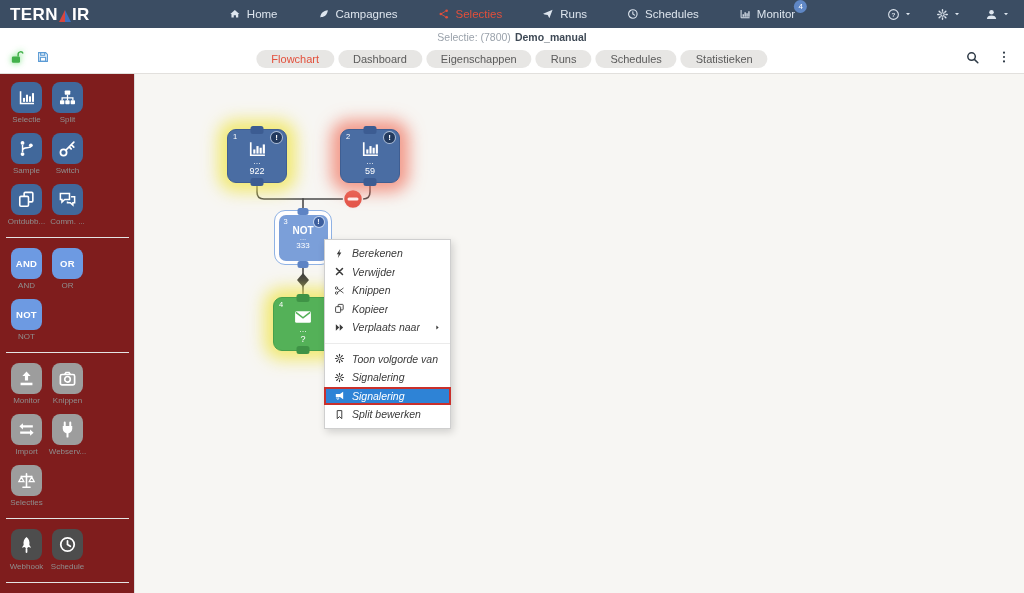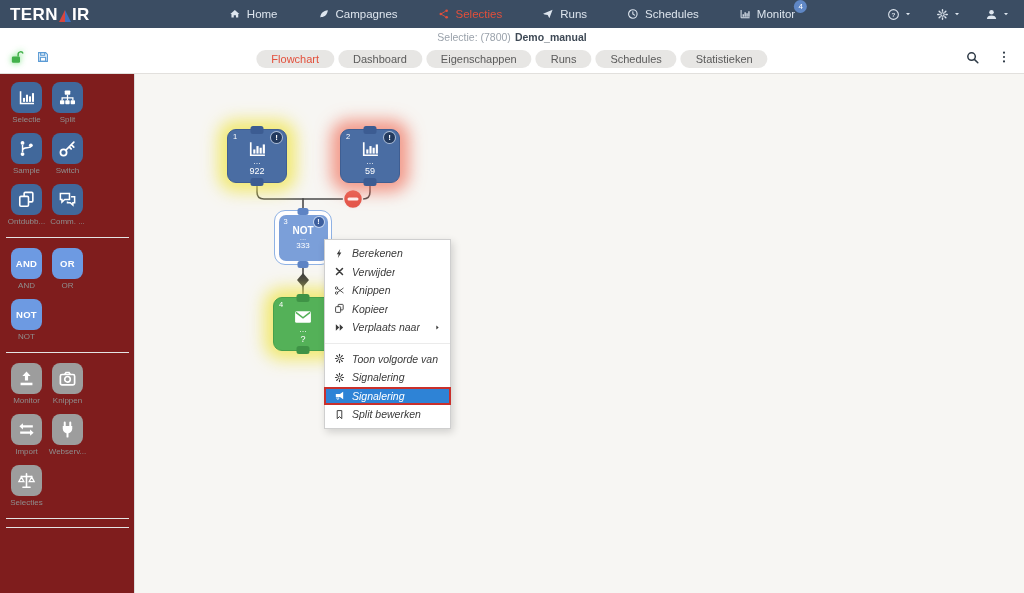"Webhook" div.pal-group { html: none -> <div> <div> <div> <svg> <path></path> <path></path> </svg> </div> <div>Webhook</div> </div> <div> <div> <svg> <circle></circle> <path></path> </svg> </div> <div>Schedule</div> </div> </div> }
